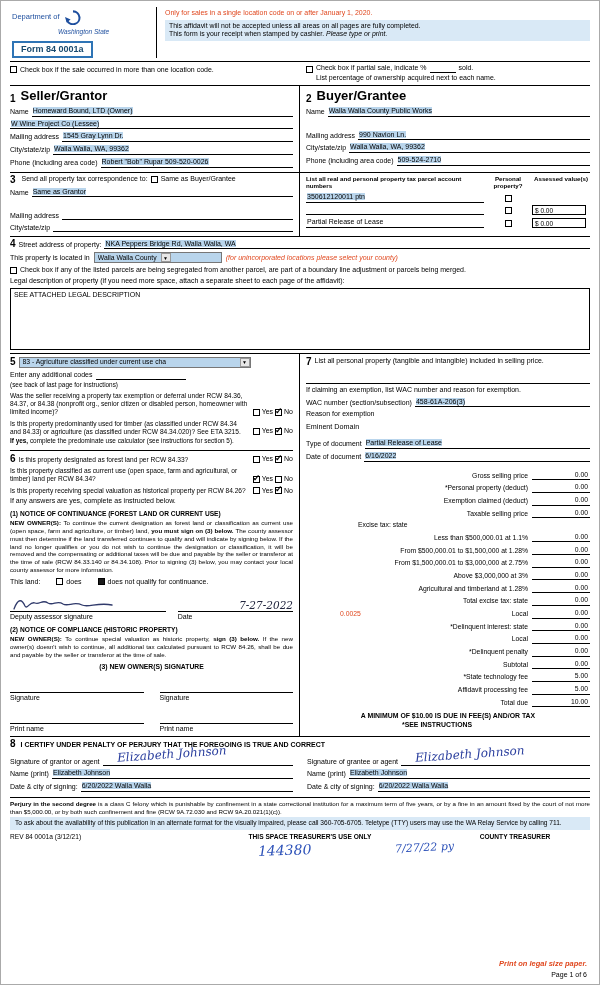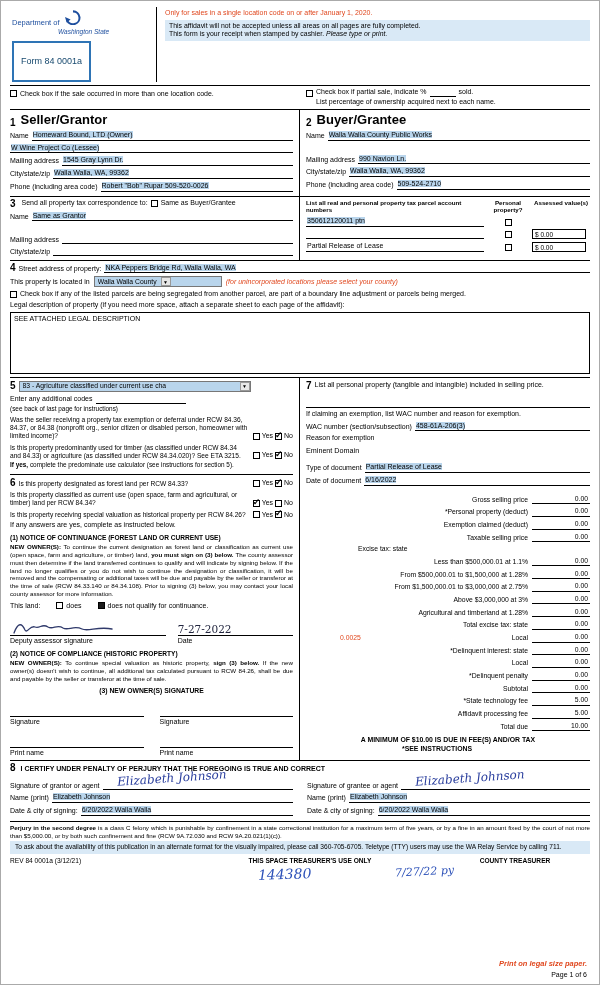"Department of" .dept-row { align-items: flex-end -> flex-start }
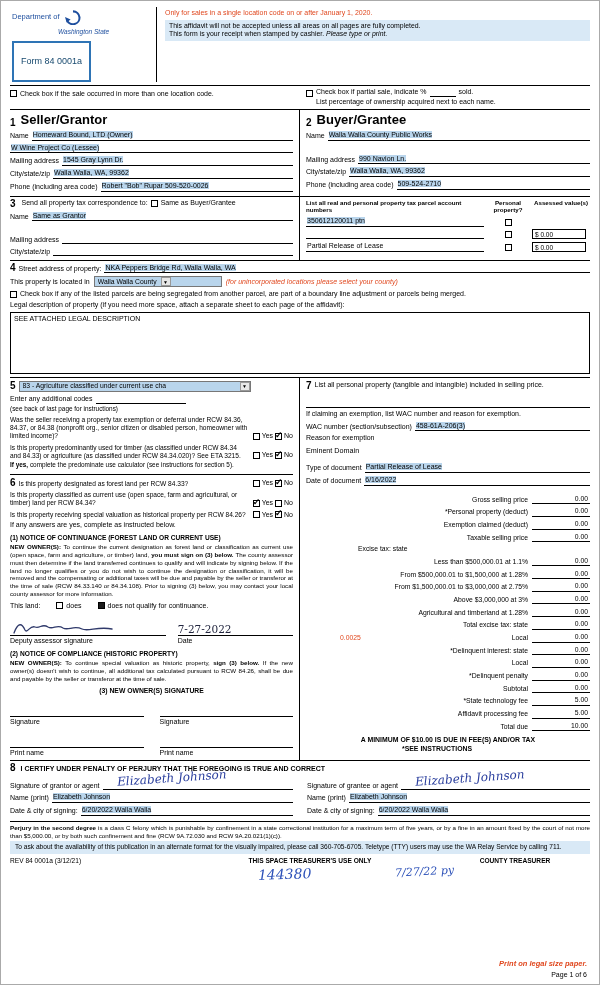"Form 84 0001a" .form-box { font-weight: normal -> bold; padding: 13px 7px -> 1px 7px }
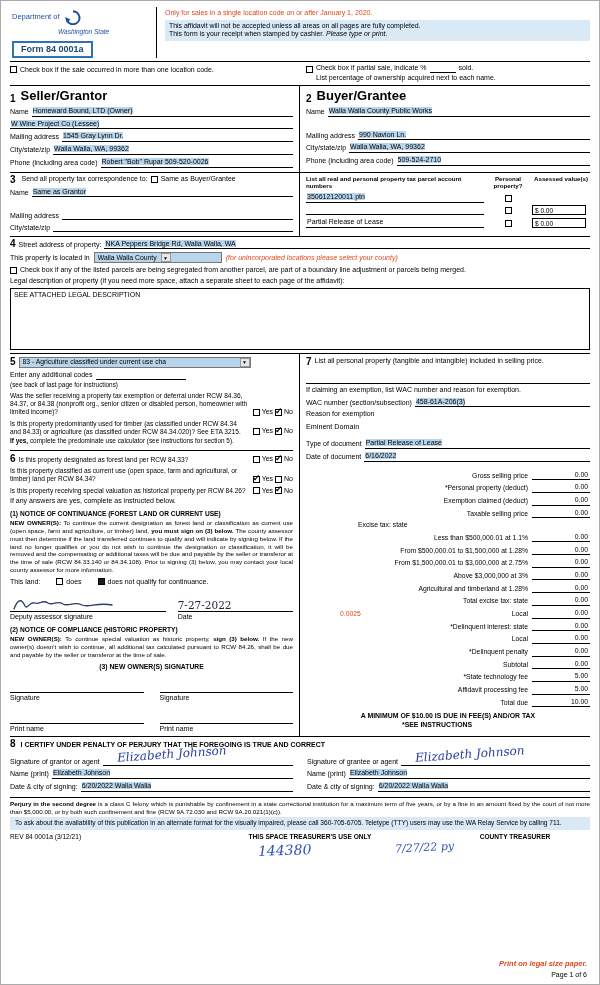"7-27-2022" .ddate-line { font-style: none -> italic; text-align: left -> right }
